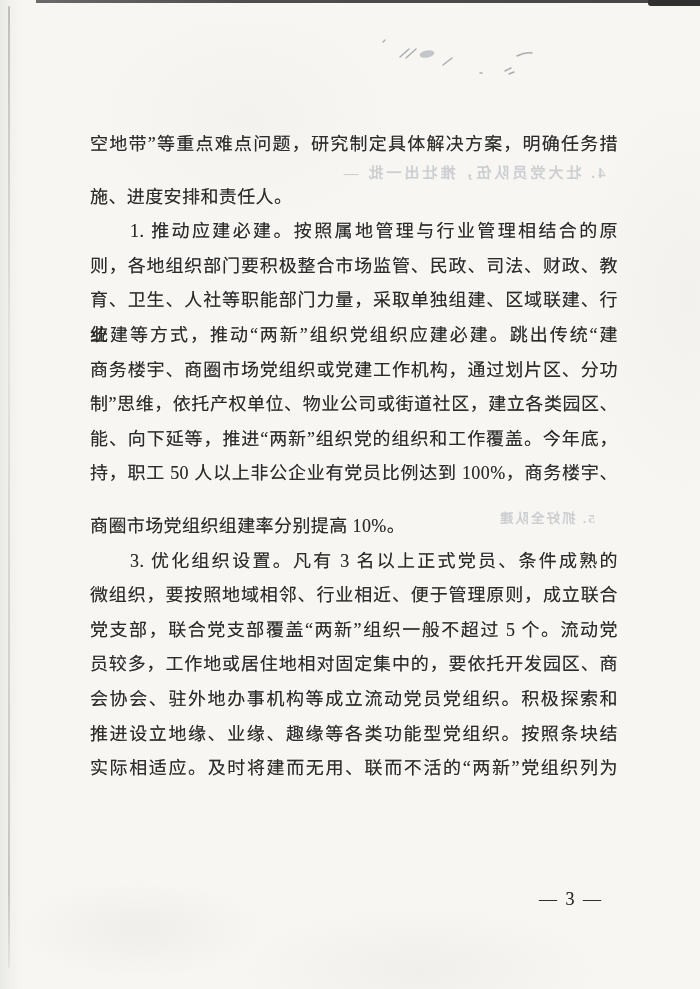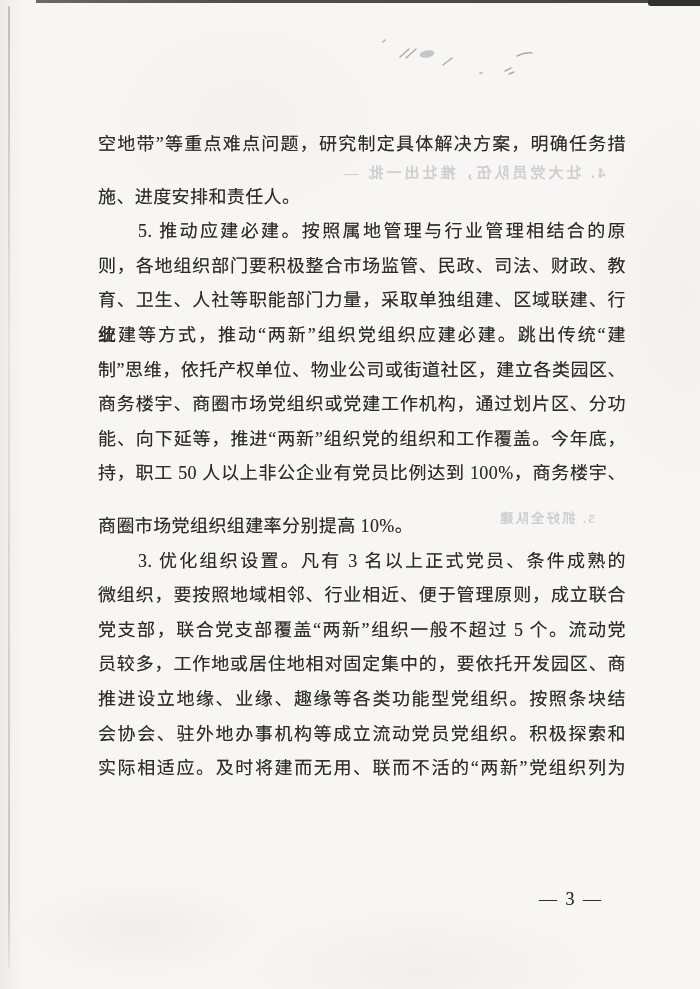"空地带”等重点难点问题，研究制定具体解决方案，明确任务措" .body-text { left: 98px -> 90px }
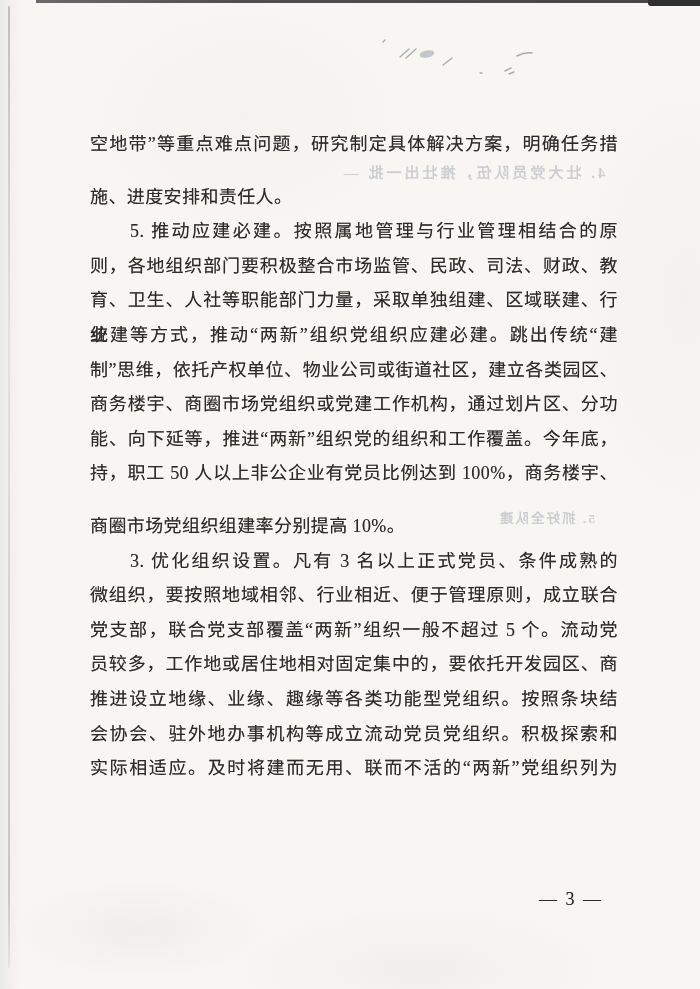"5. 推动应建必建。按照属地管理与行业管理相结合的原" div.line { text: 5 -> 1 }
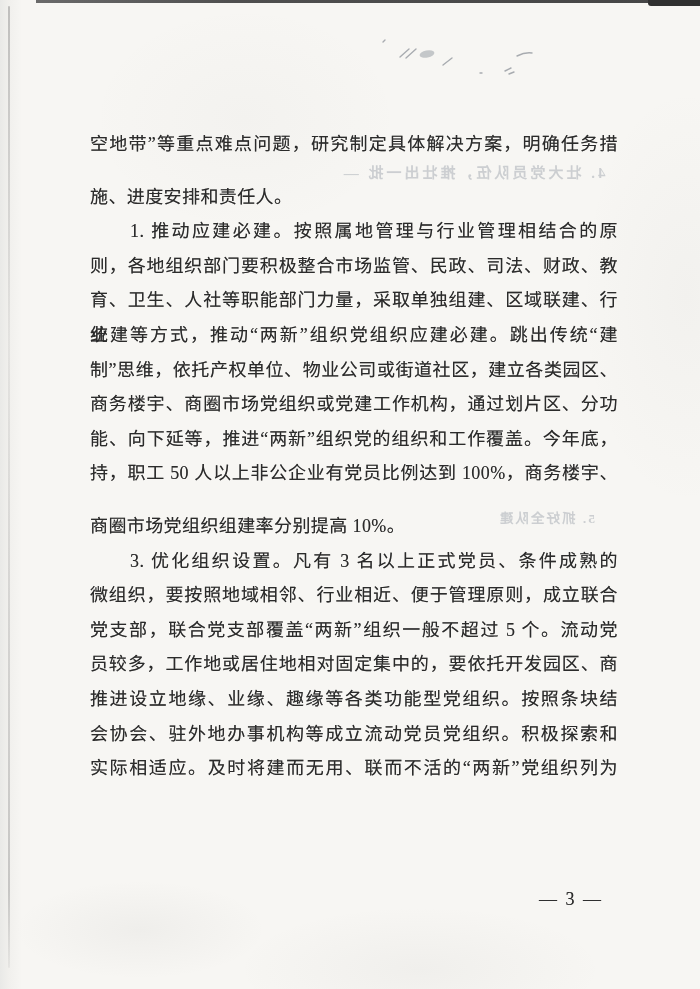"制”思维，依托产权单位、物业公司或街道社区，建立各类园区、" div.line { order: before "商务楼宇、商圈市场党组织或党建工作机构，通过划片区、分功" -> after "商务楼宇、商圈市场党组织或党建工作机构，通过划片区、分功" }
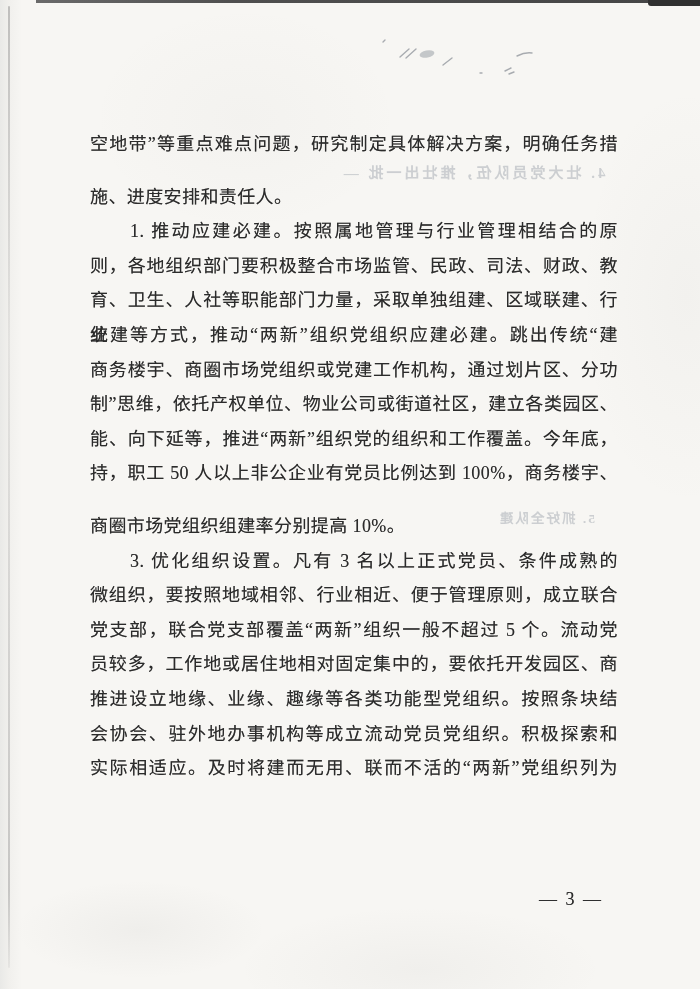"推进设立地缘、业缘、趣缘等各类功能型党组织。按照条块结" div.line { order: before "会协会、驻外地办事机构等成立流动党员党组织。积极探索和" -> after "会协会、驻外地办事机构等成立流动党员党组织。积极探索和" }
